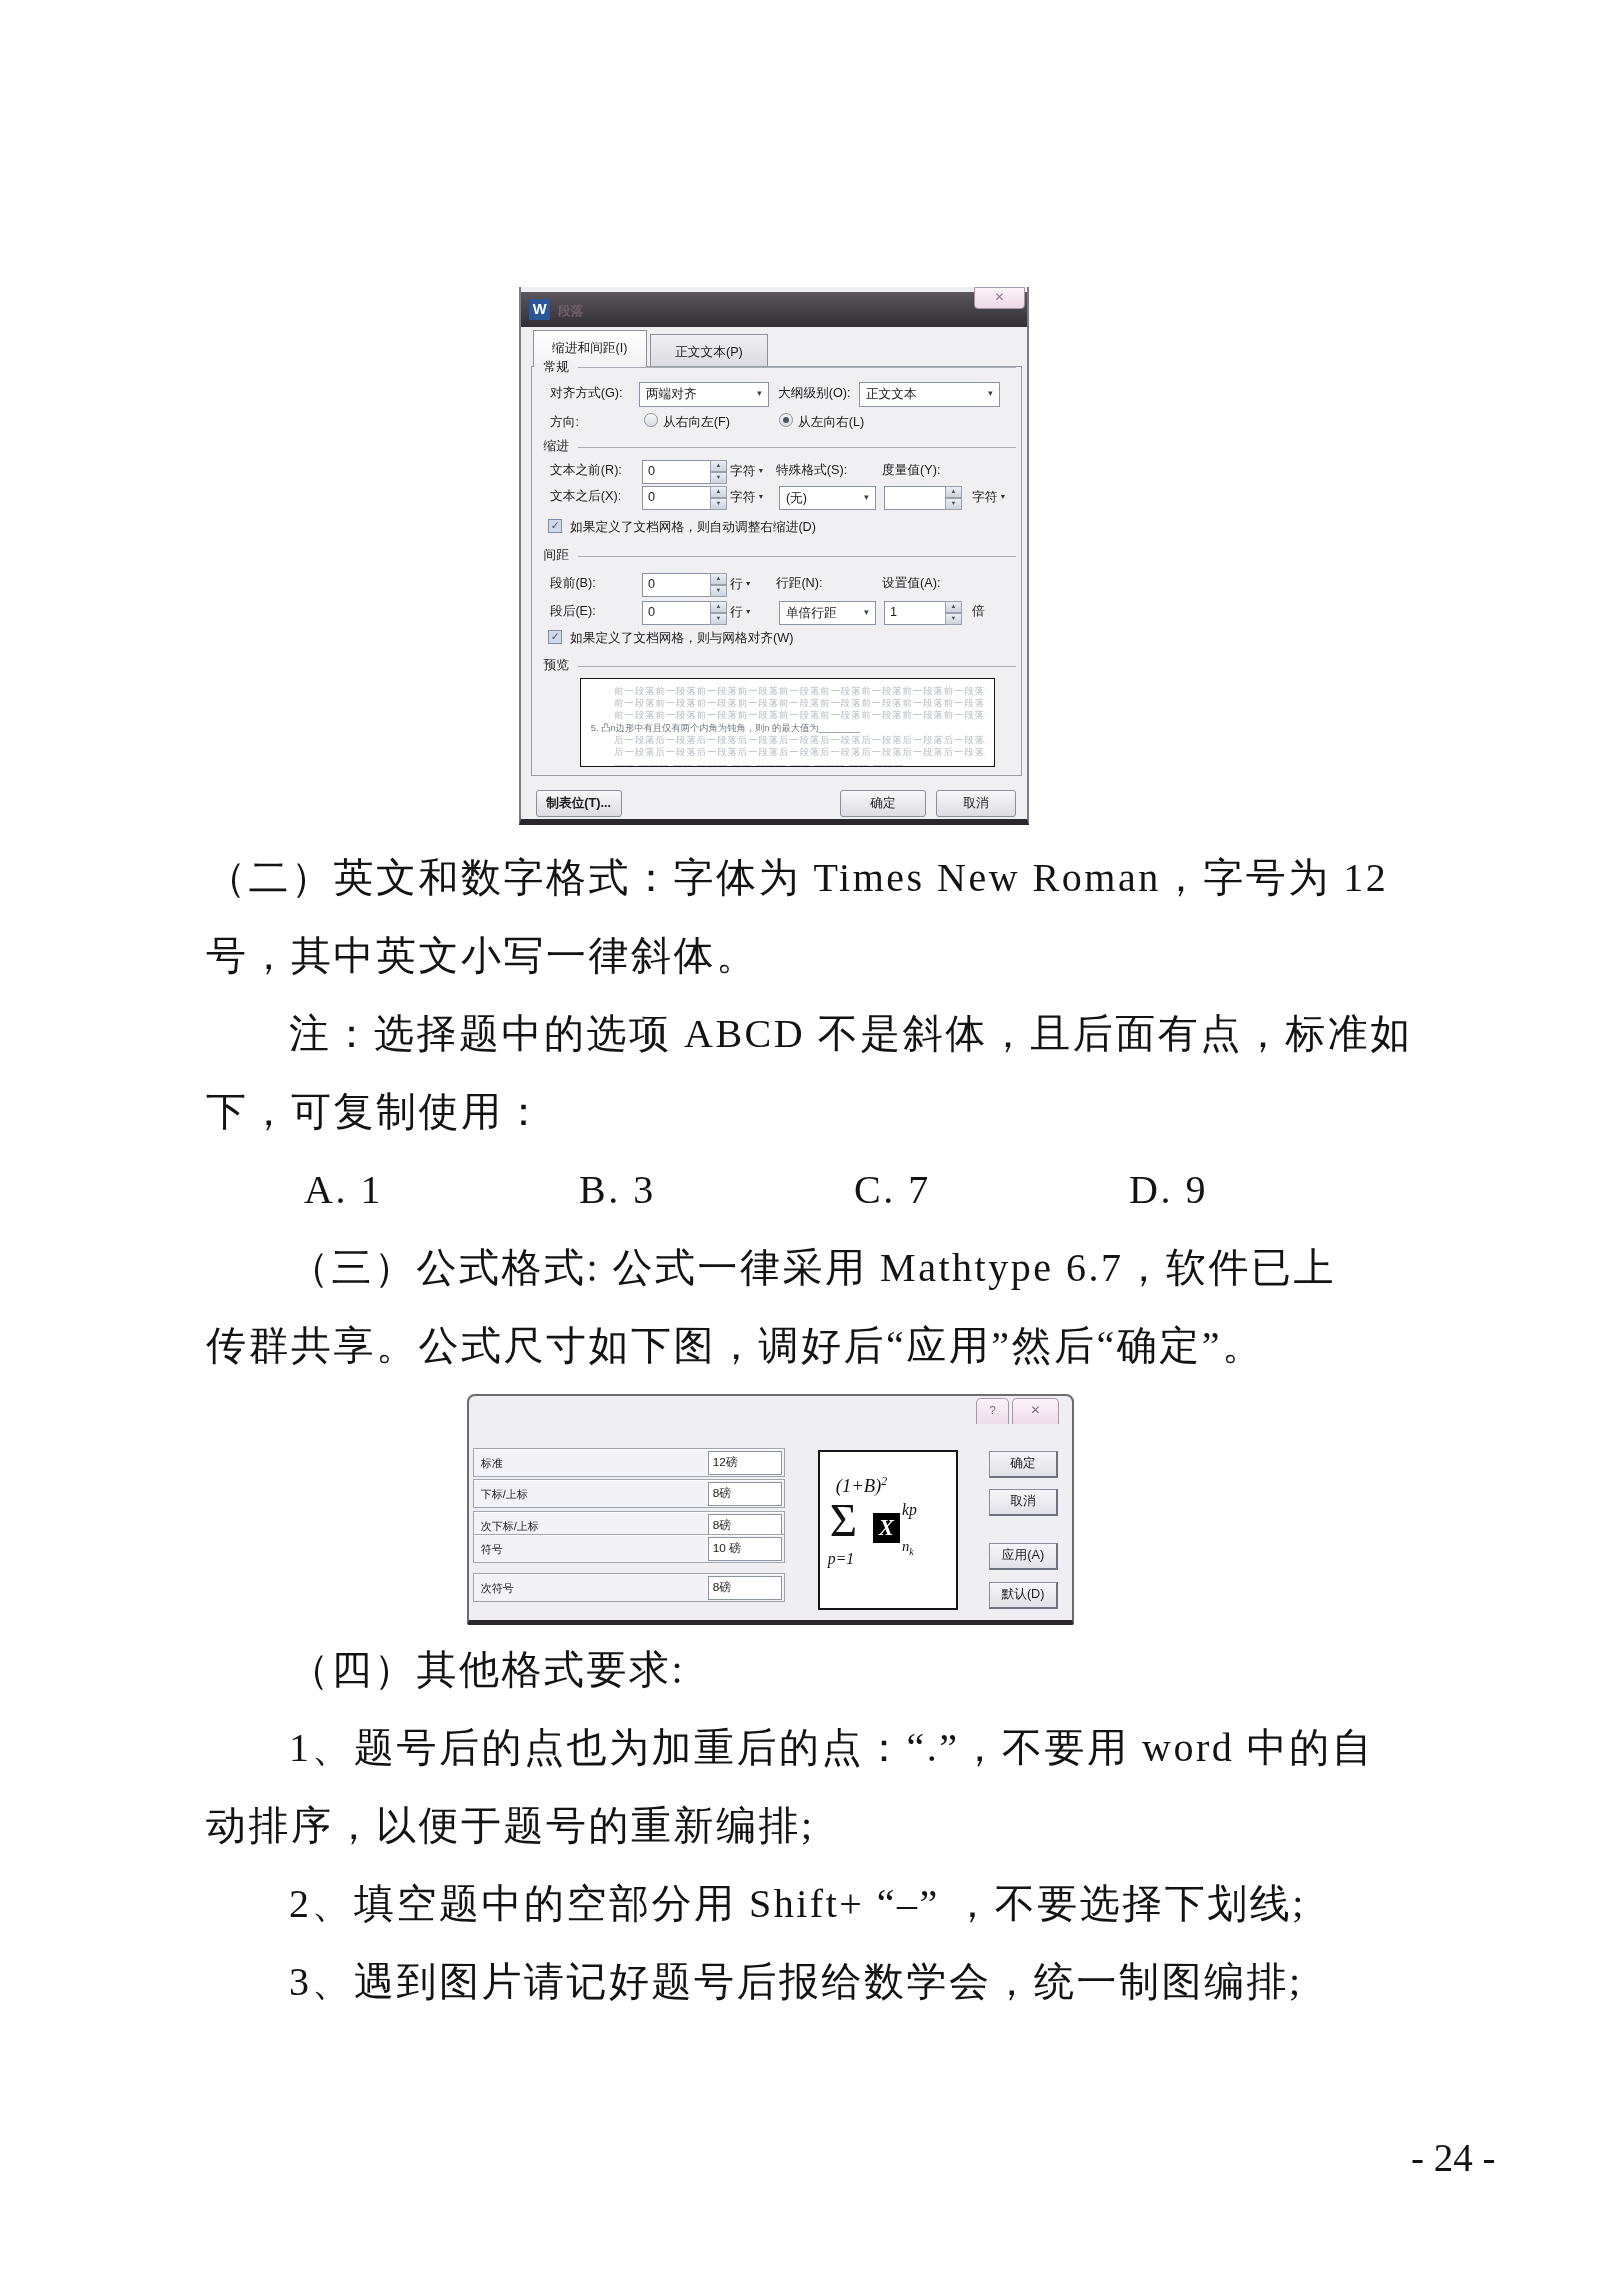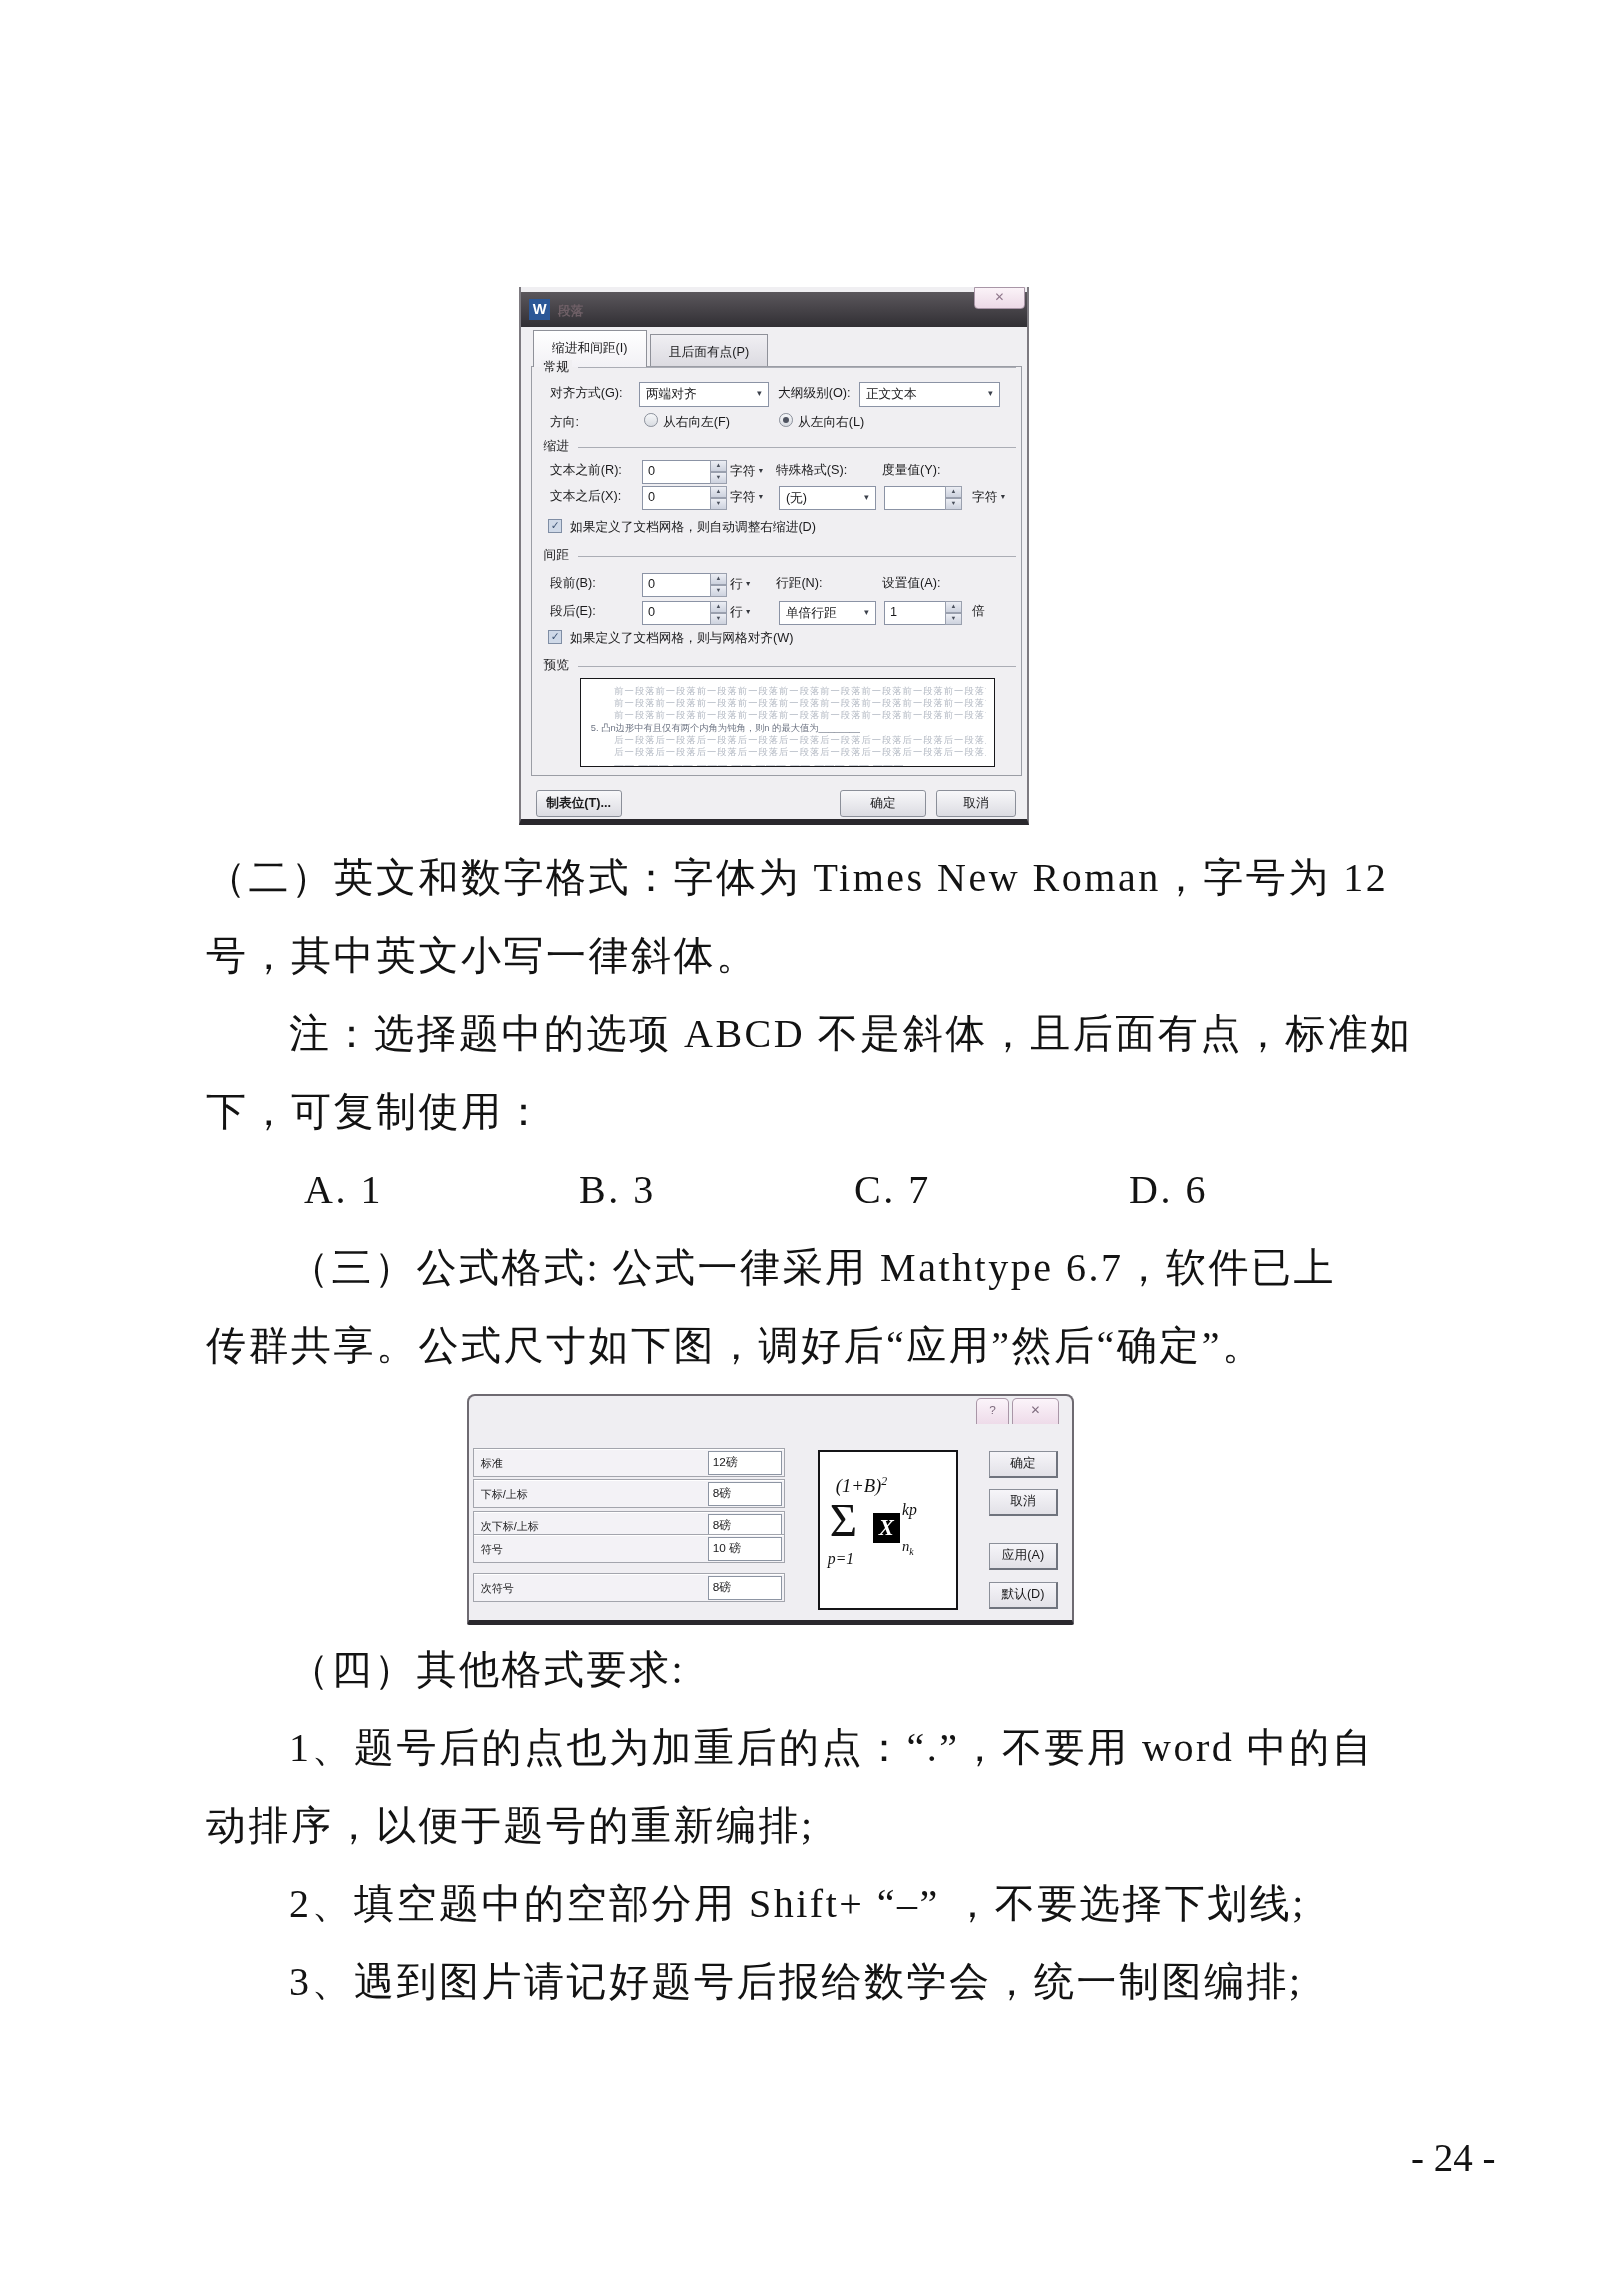"且后面有点(P)" div.tab { text: 且后面有点 -> 正文文本 }
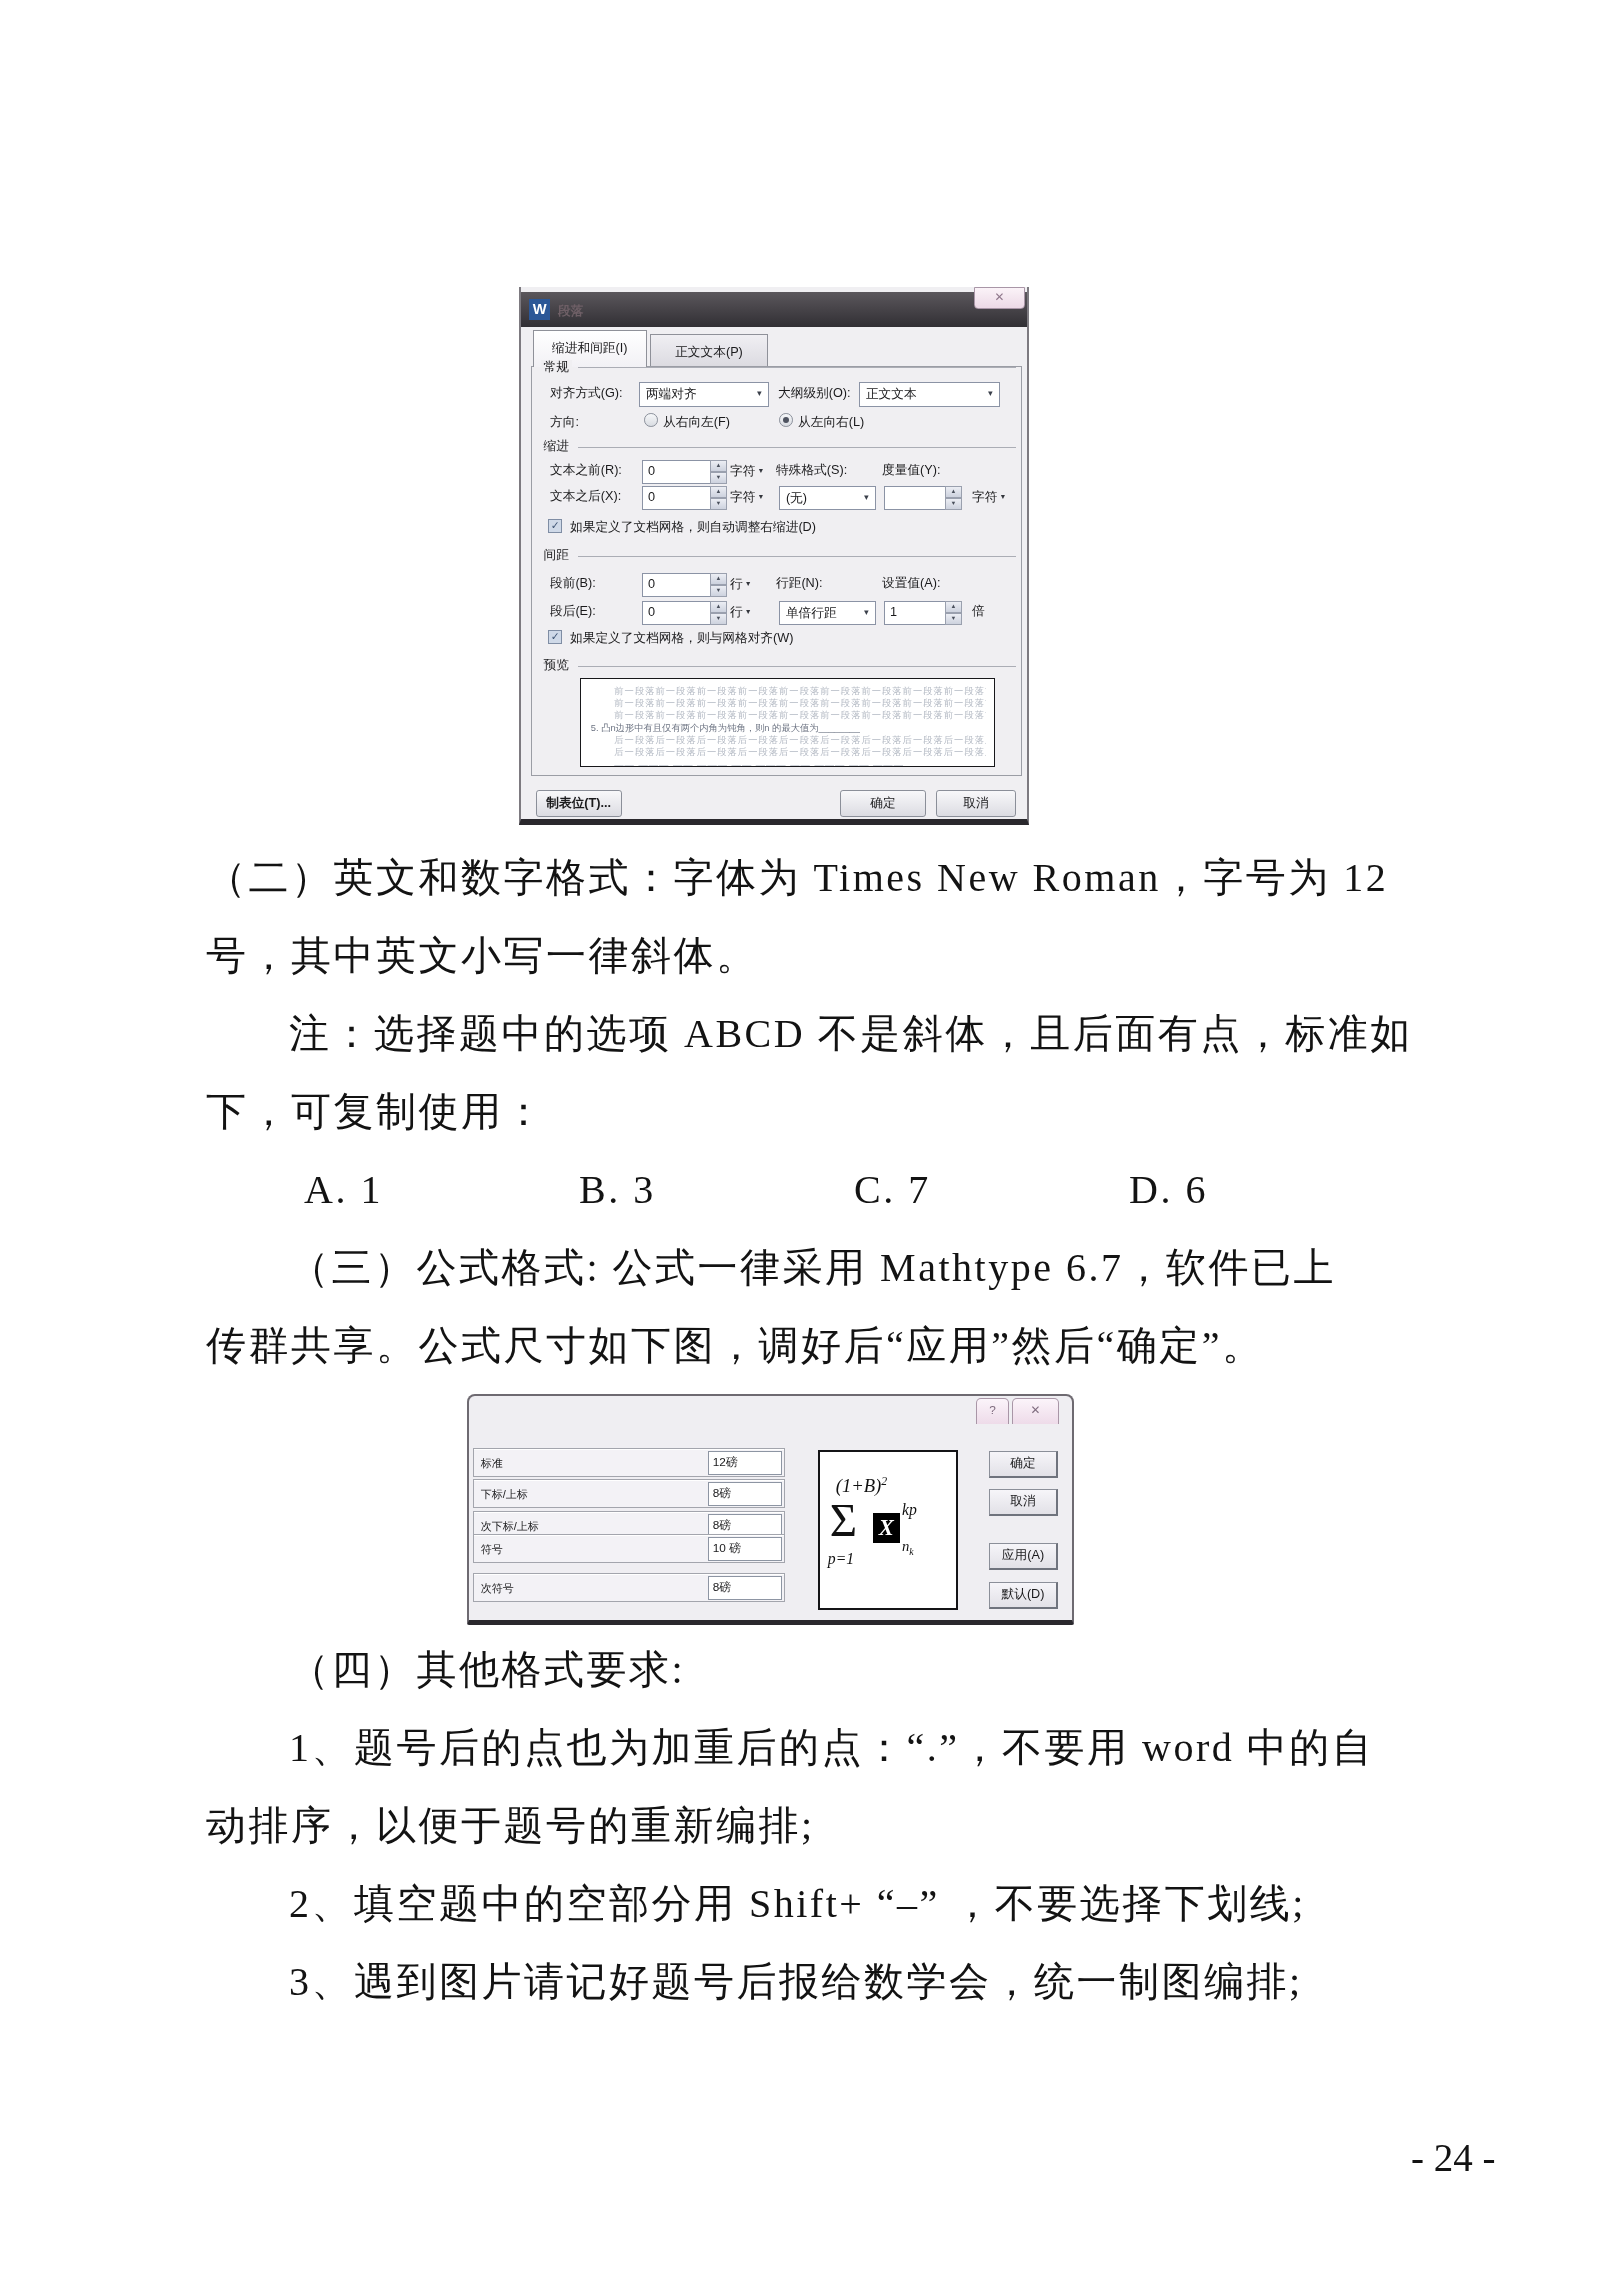"D. 6" span { text: 6 -> 9 }
